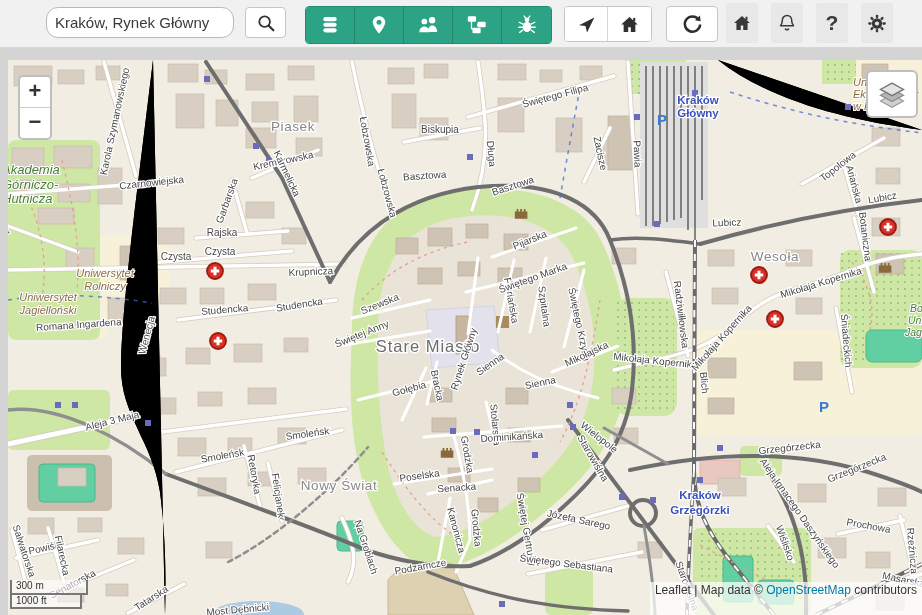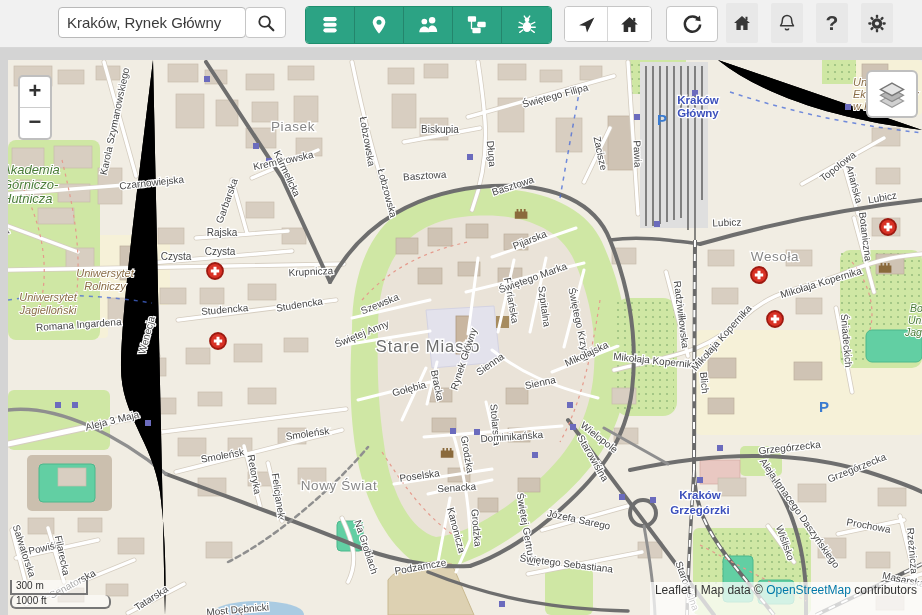"Kraków, Rynek Główny" .search-input { border-radius: 4px -> 12px; margin-left: 12px -> none }
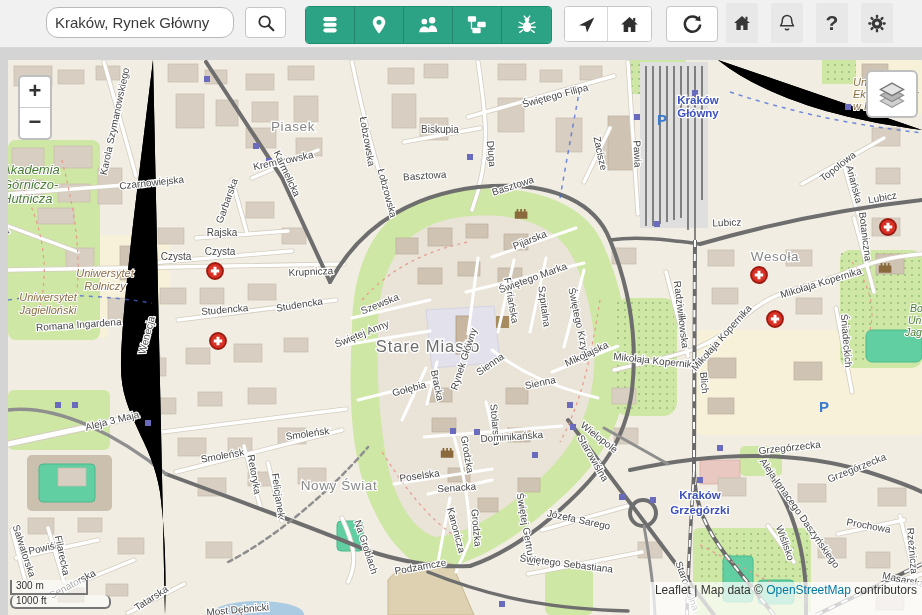"1000 ft" .scale-line.imperial { border-radius: 6px -> none; width: 101px -> 72px }
